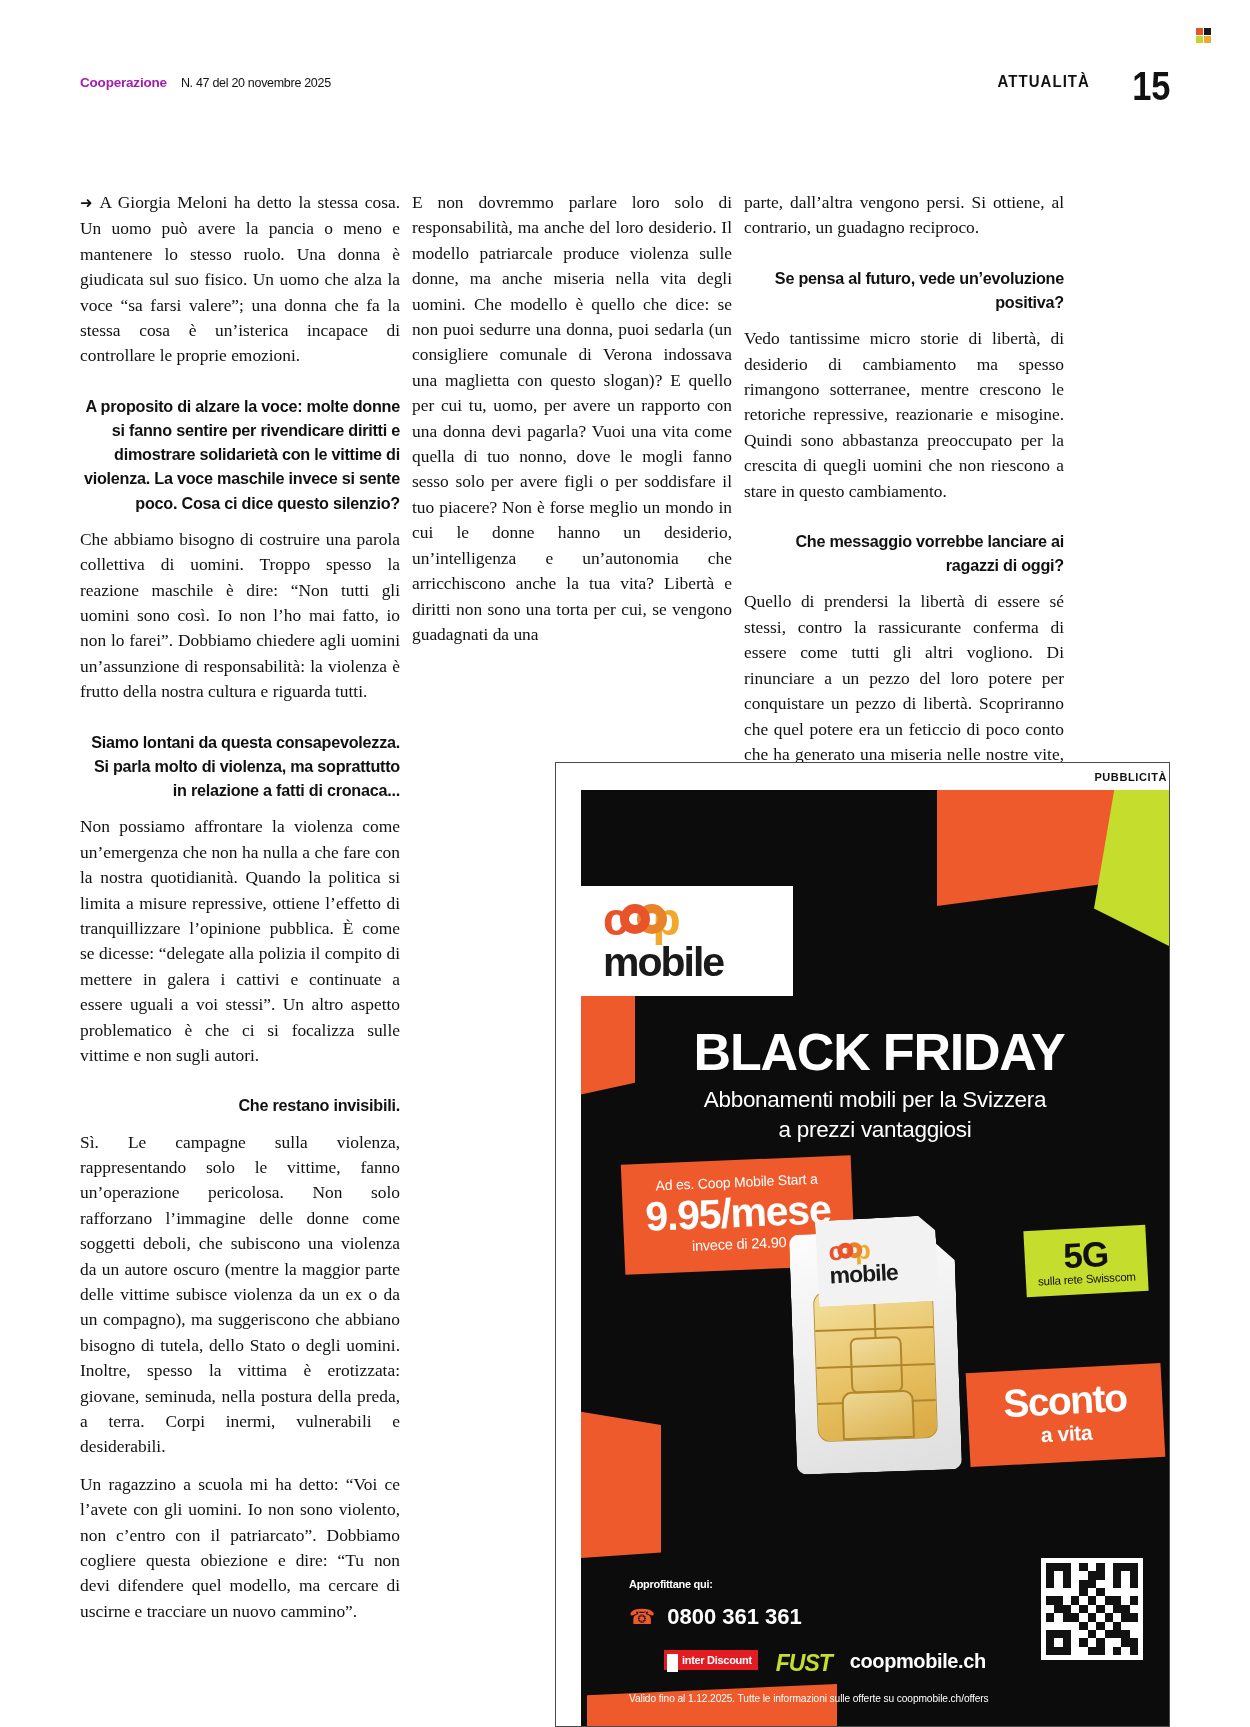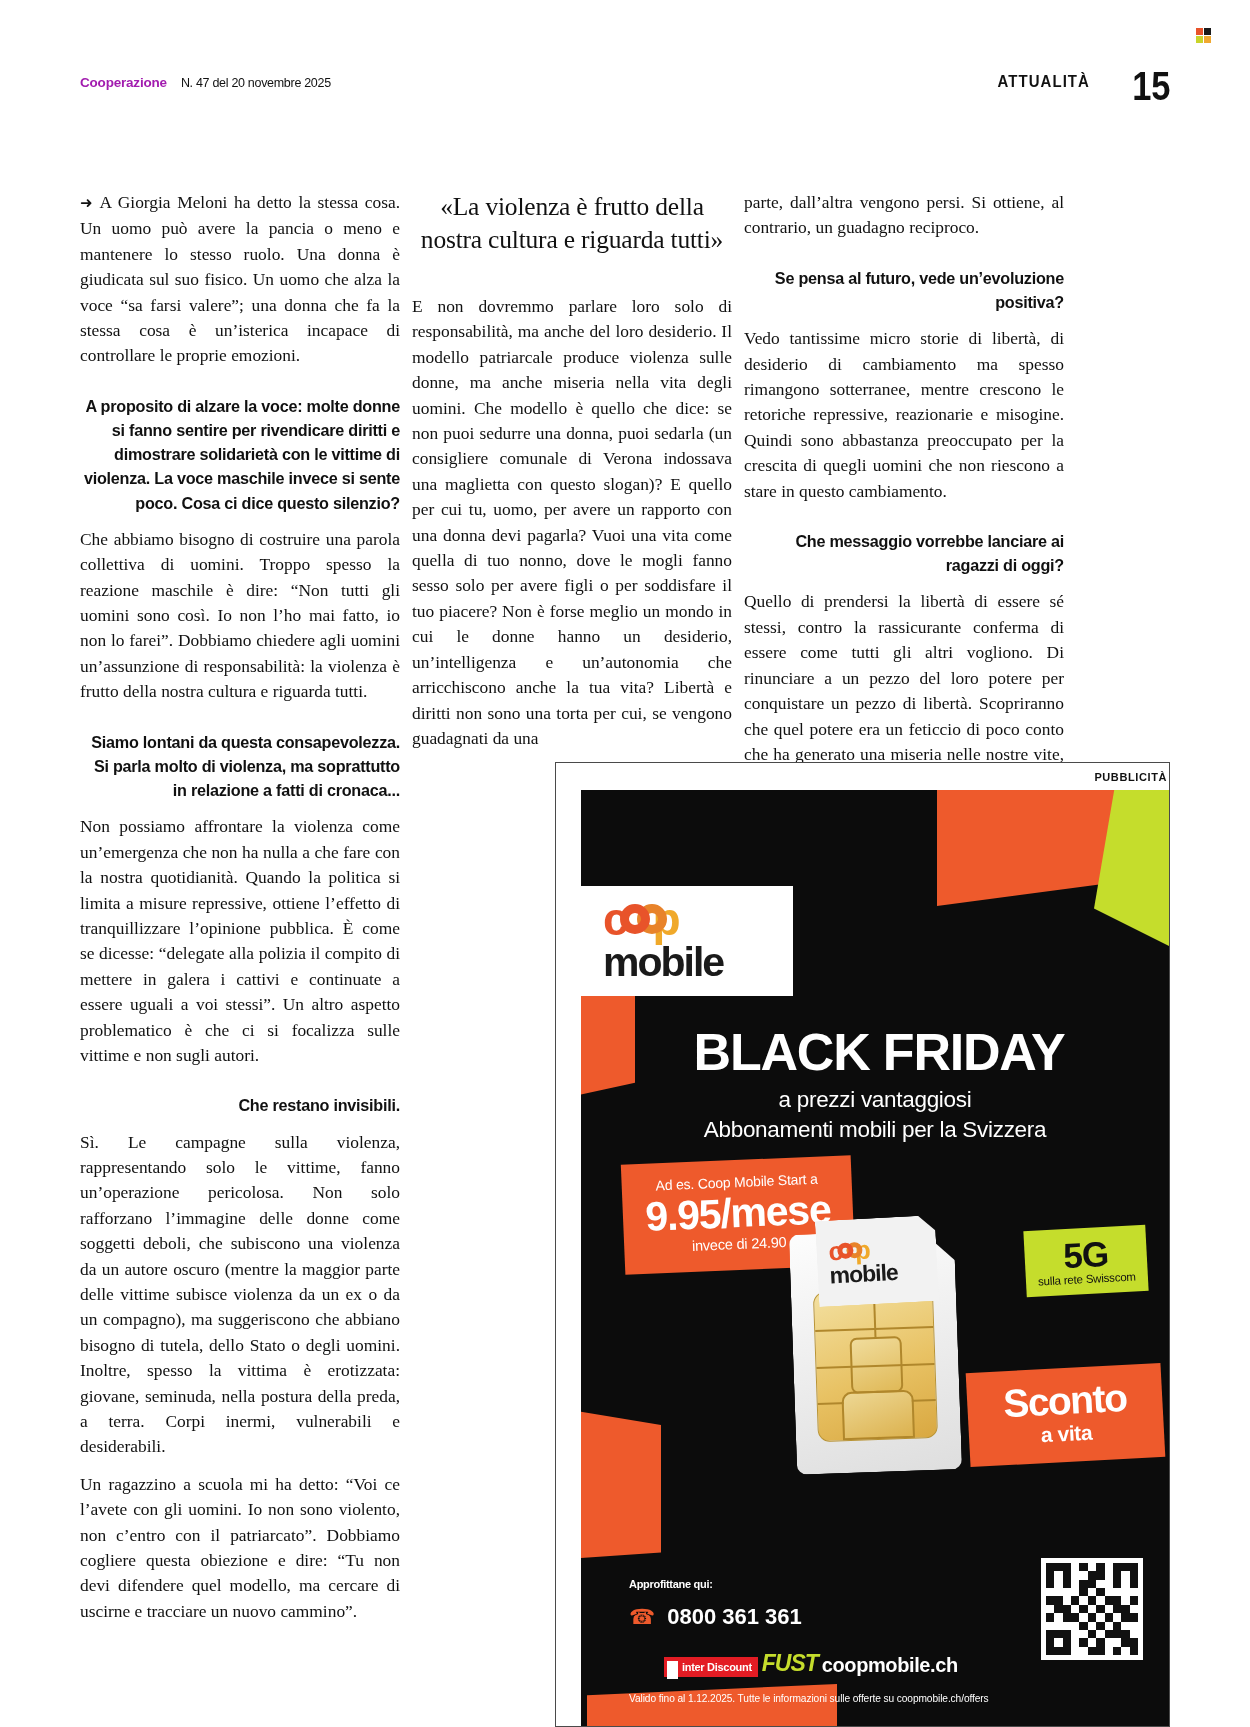"«La violenza è frutto della" div.pullquote { html: <div>«La violenza è frutto della nostra cultura e riguarda tutti»</div> -> none }
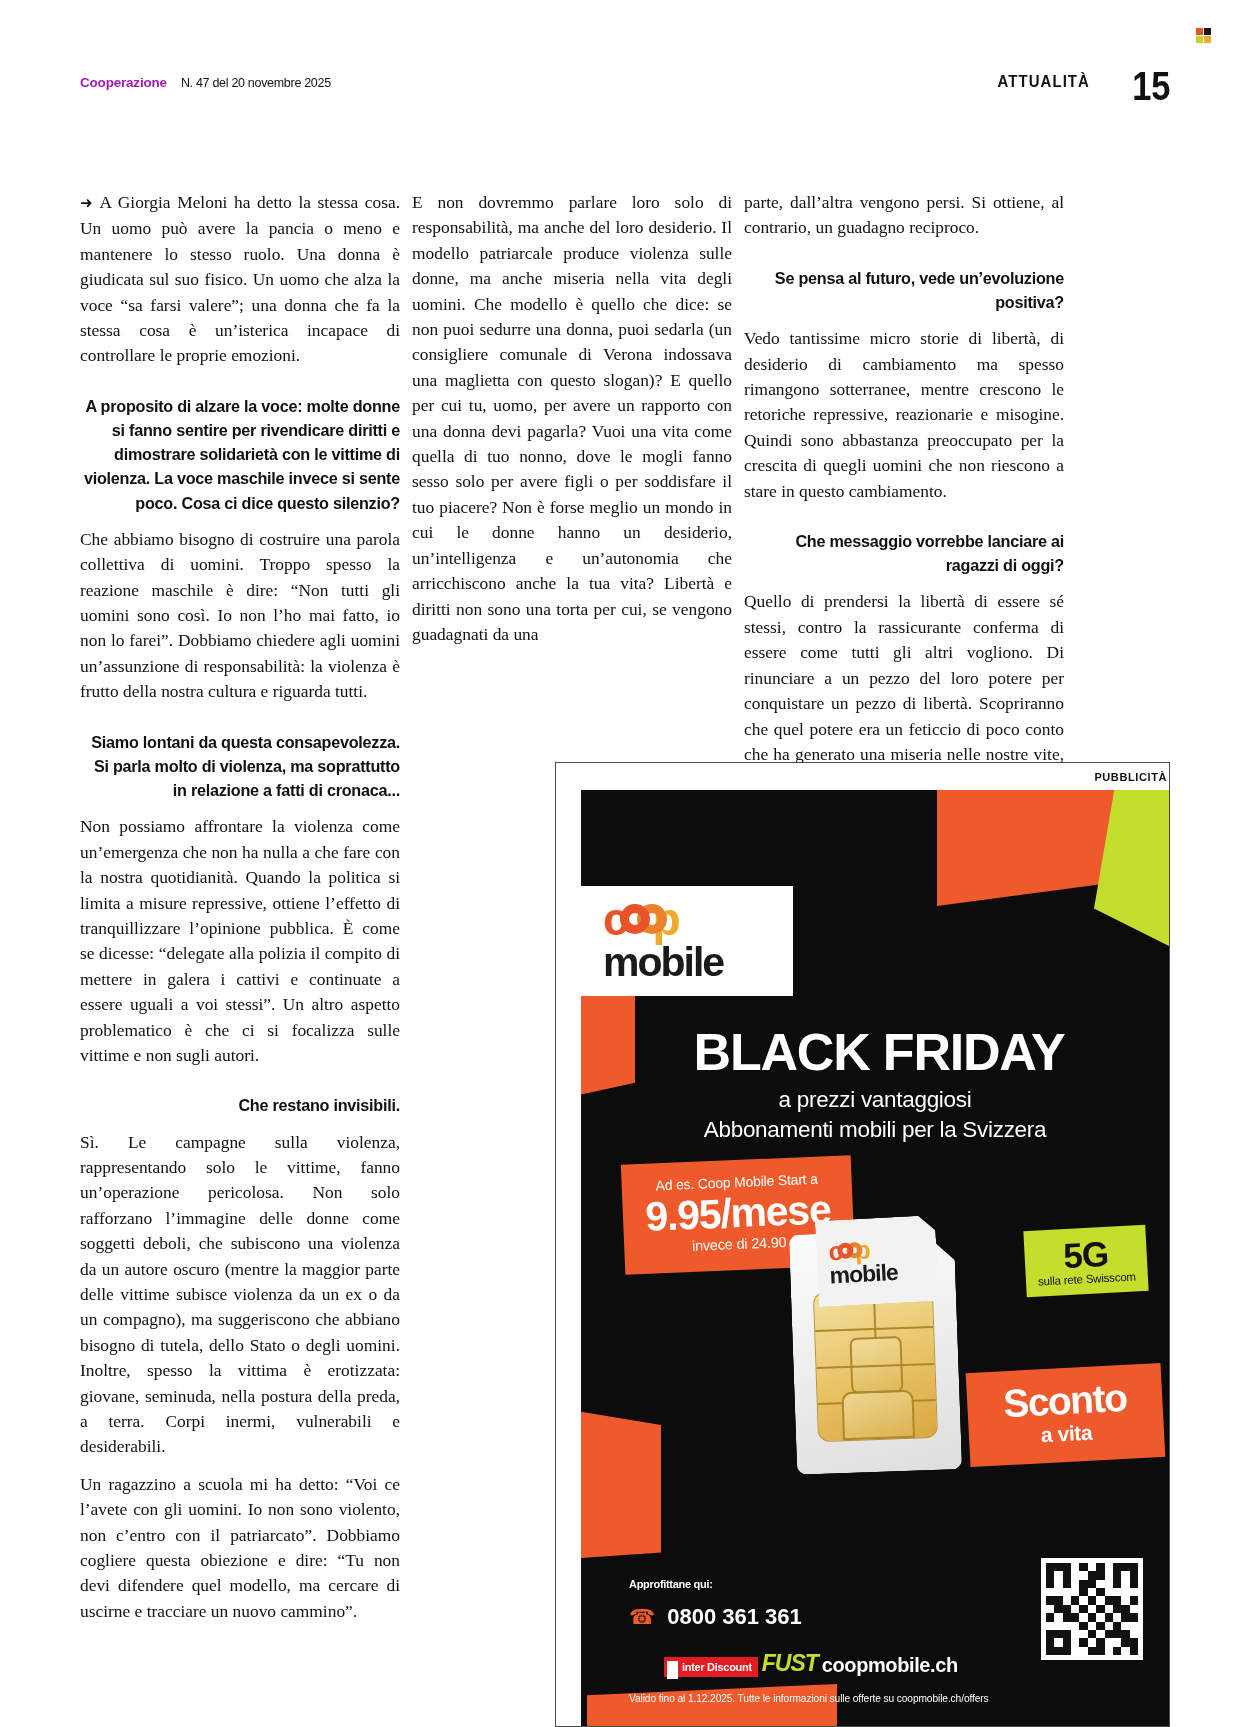"a prezzi vantaggiosi" div { order: before "Abbonamenti mobili per la Svizzera" -> after "Abbonamenti mobili per la Svizzera" }
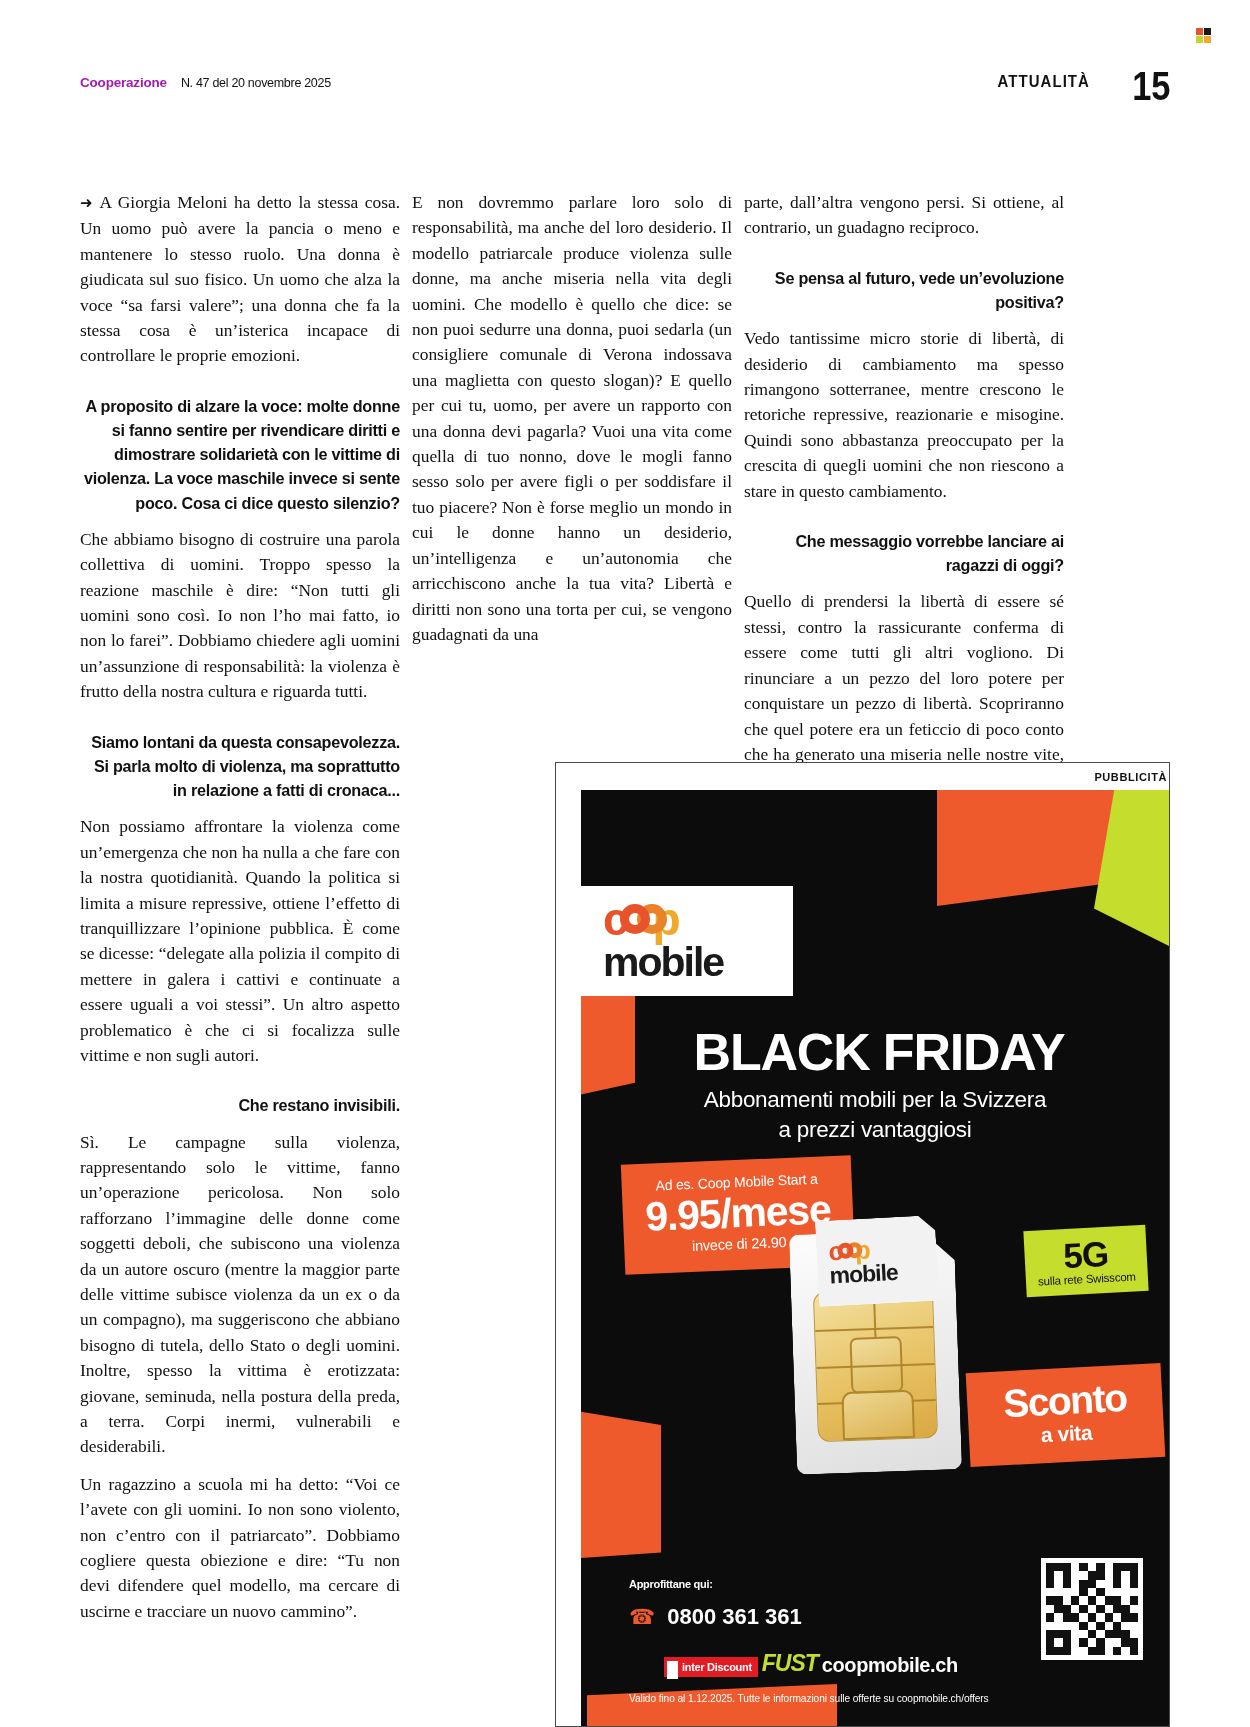"inter Discount" .af-brands { align-items: flex-end -> flex-start; gap: 4px -> 18px }
